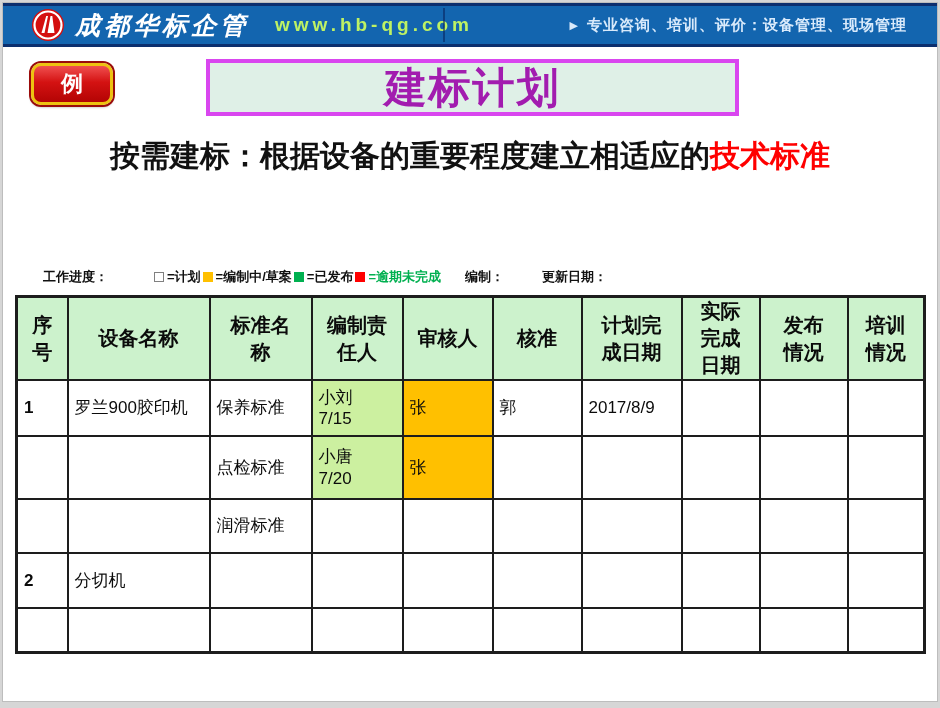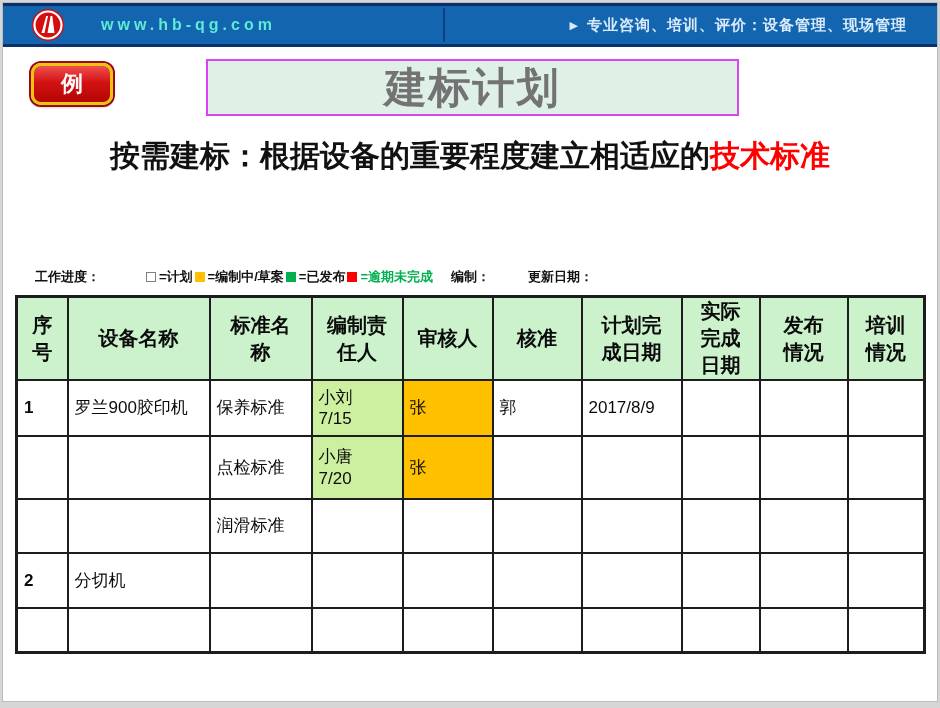"成都华标企管" span.brand-name { html: none -> <span>成都华标企管</span> }
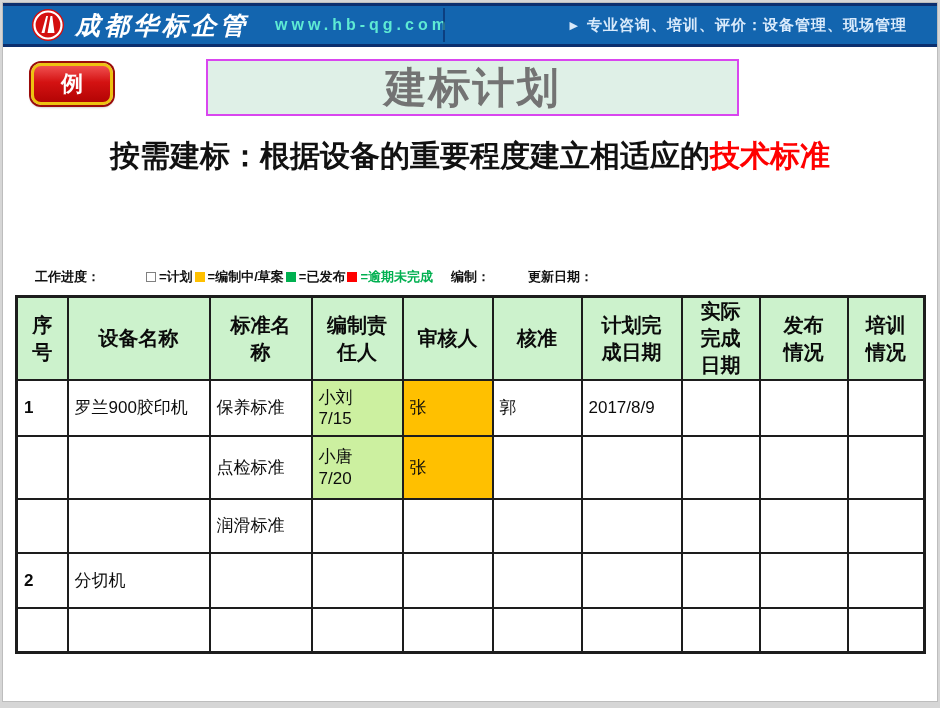"www.hb-qg.com" .brand-url { color: #5eead4 -> #bef264; font-size: 16px -> 19px }
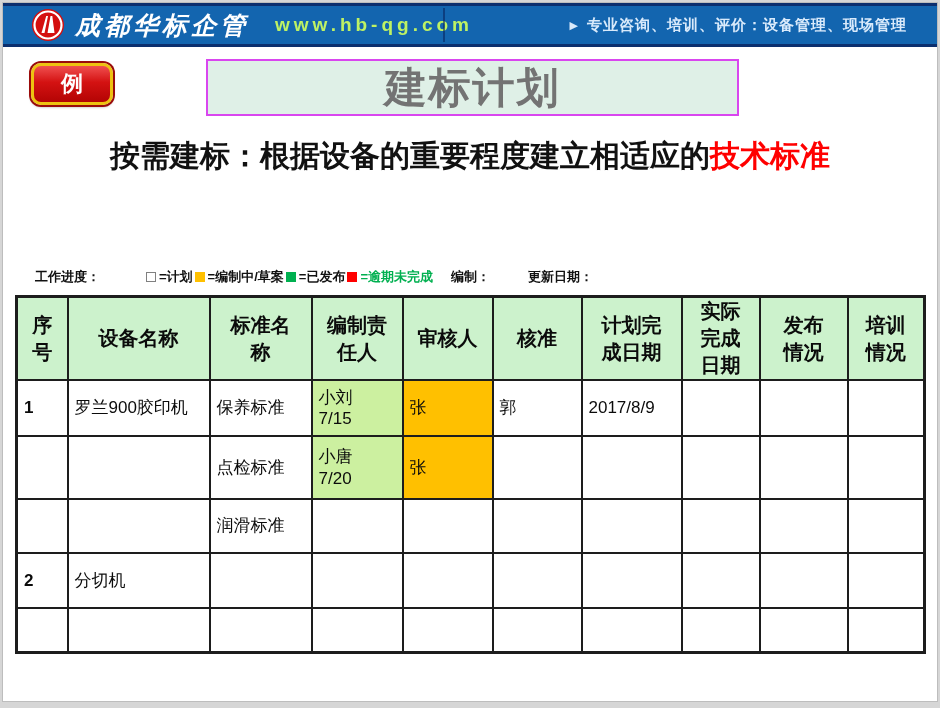"建标计划" .titlebox { border: 2px solid #d946ef -> 4px solid #d946ef; color: #737373 -> #a21caf }
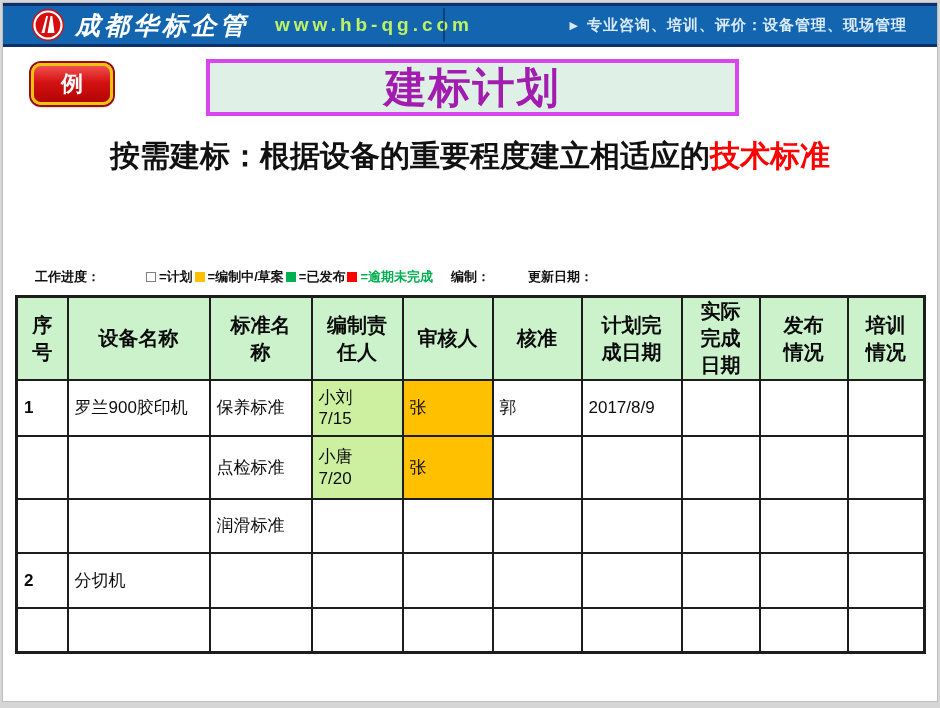"工作进度：" .legend { left: 32px -> 40px }
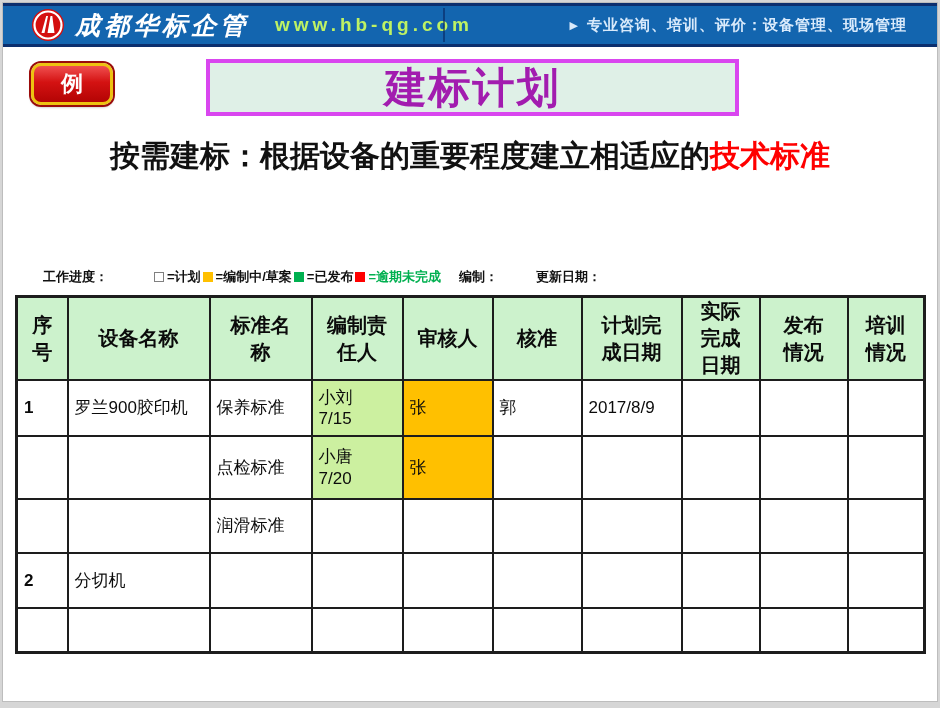"编制：" .legend .editor { margin-left: 18px -> 24px }
